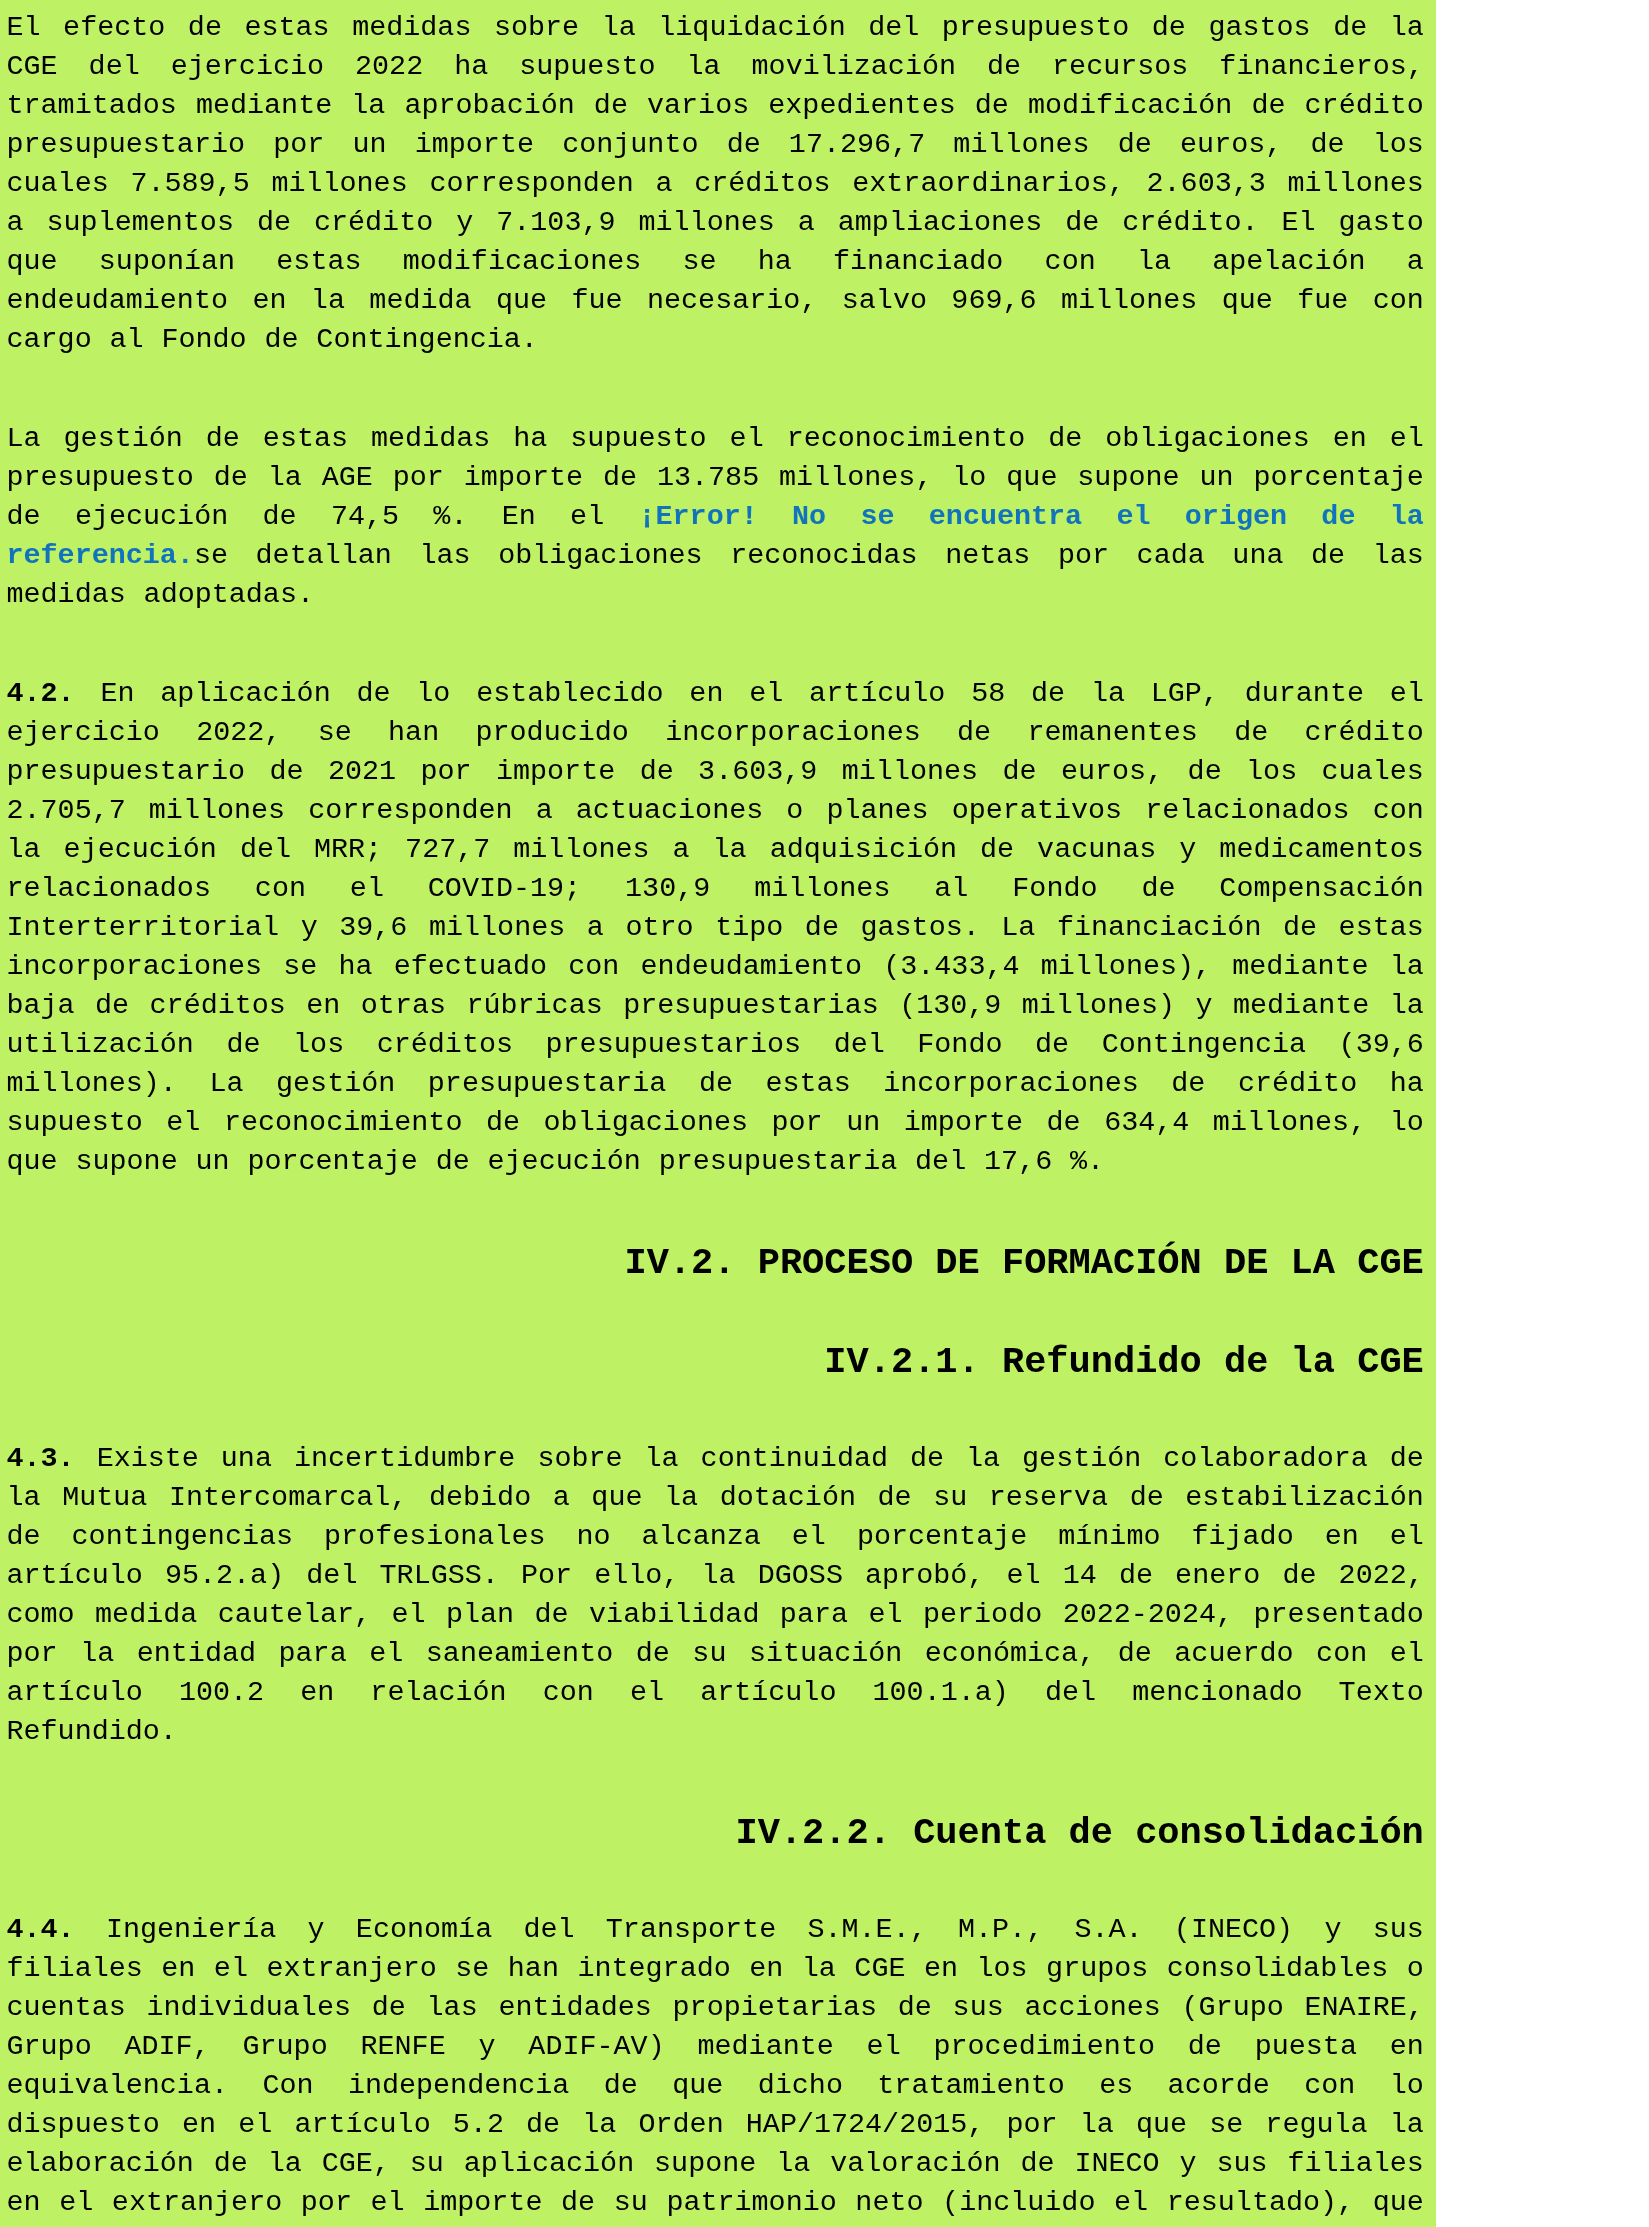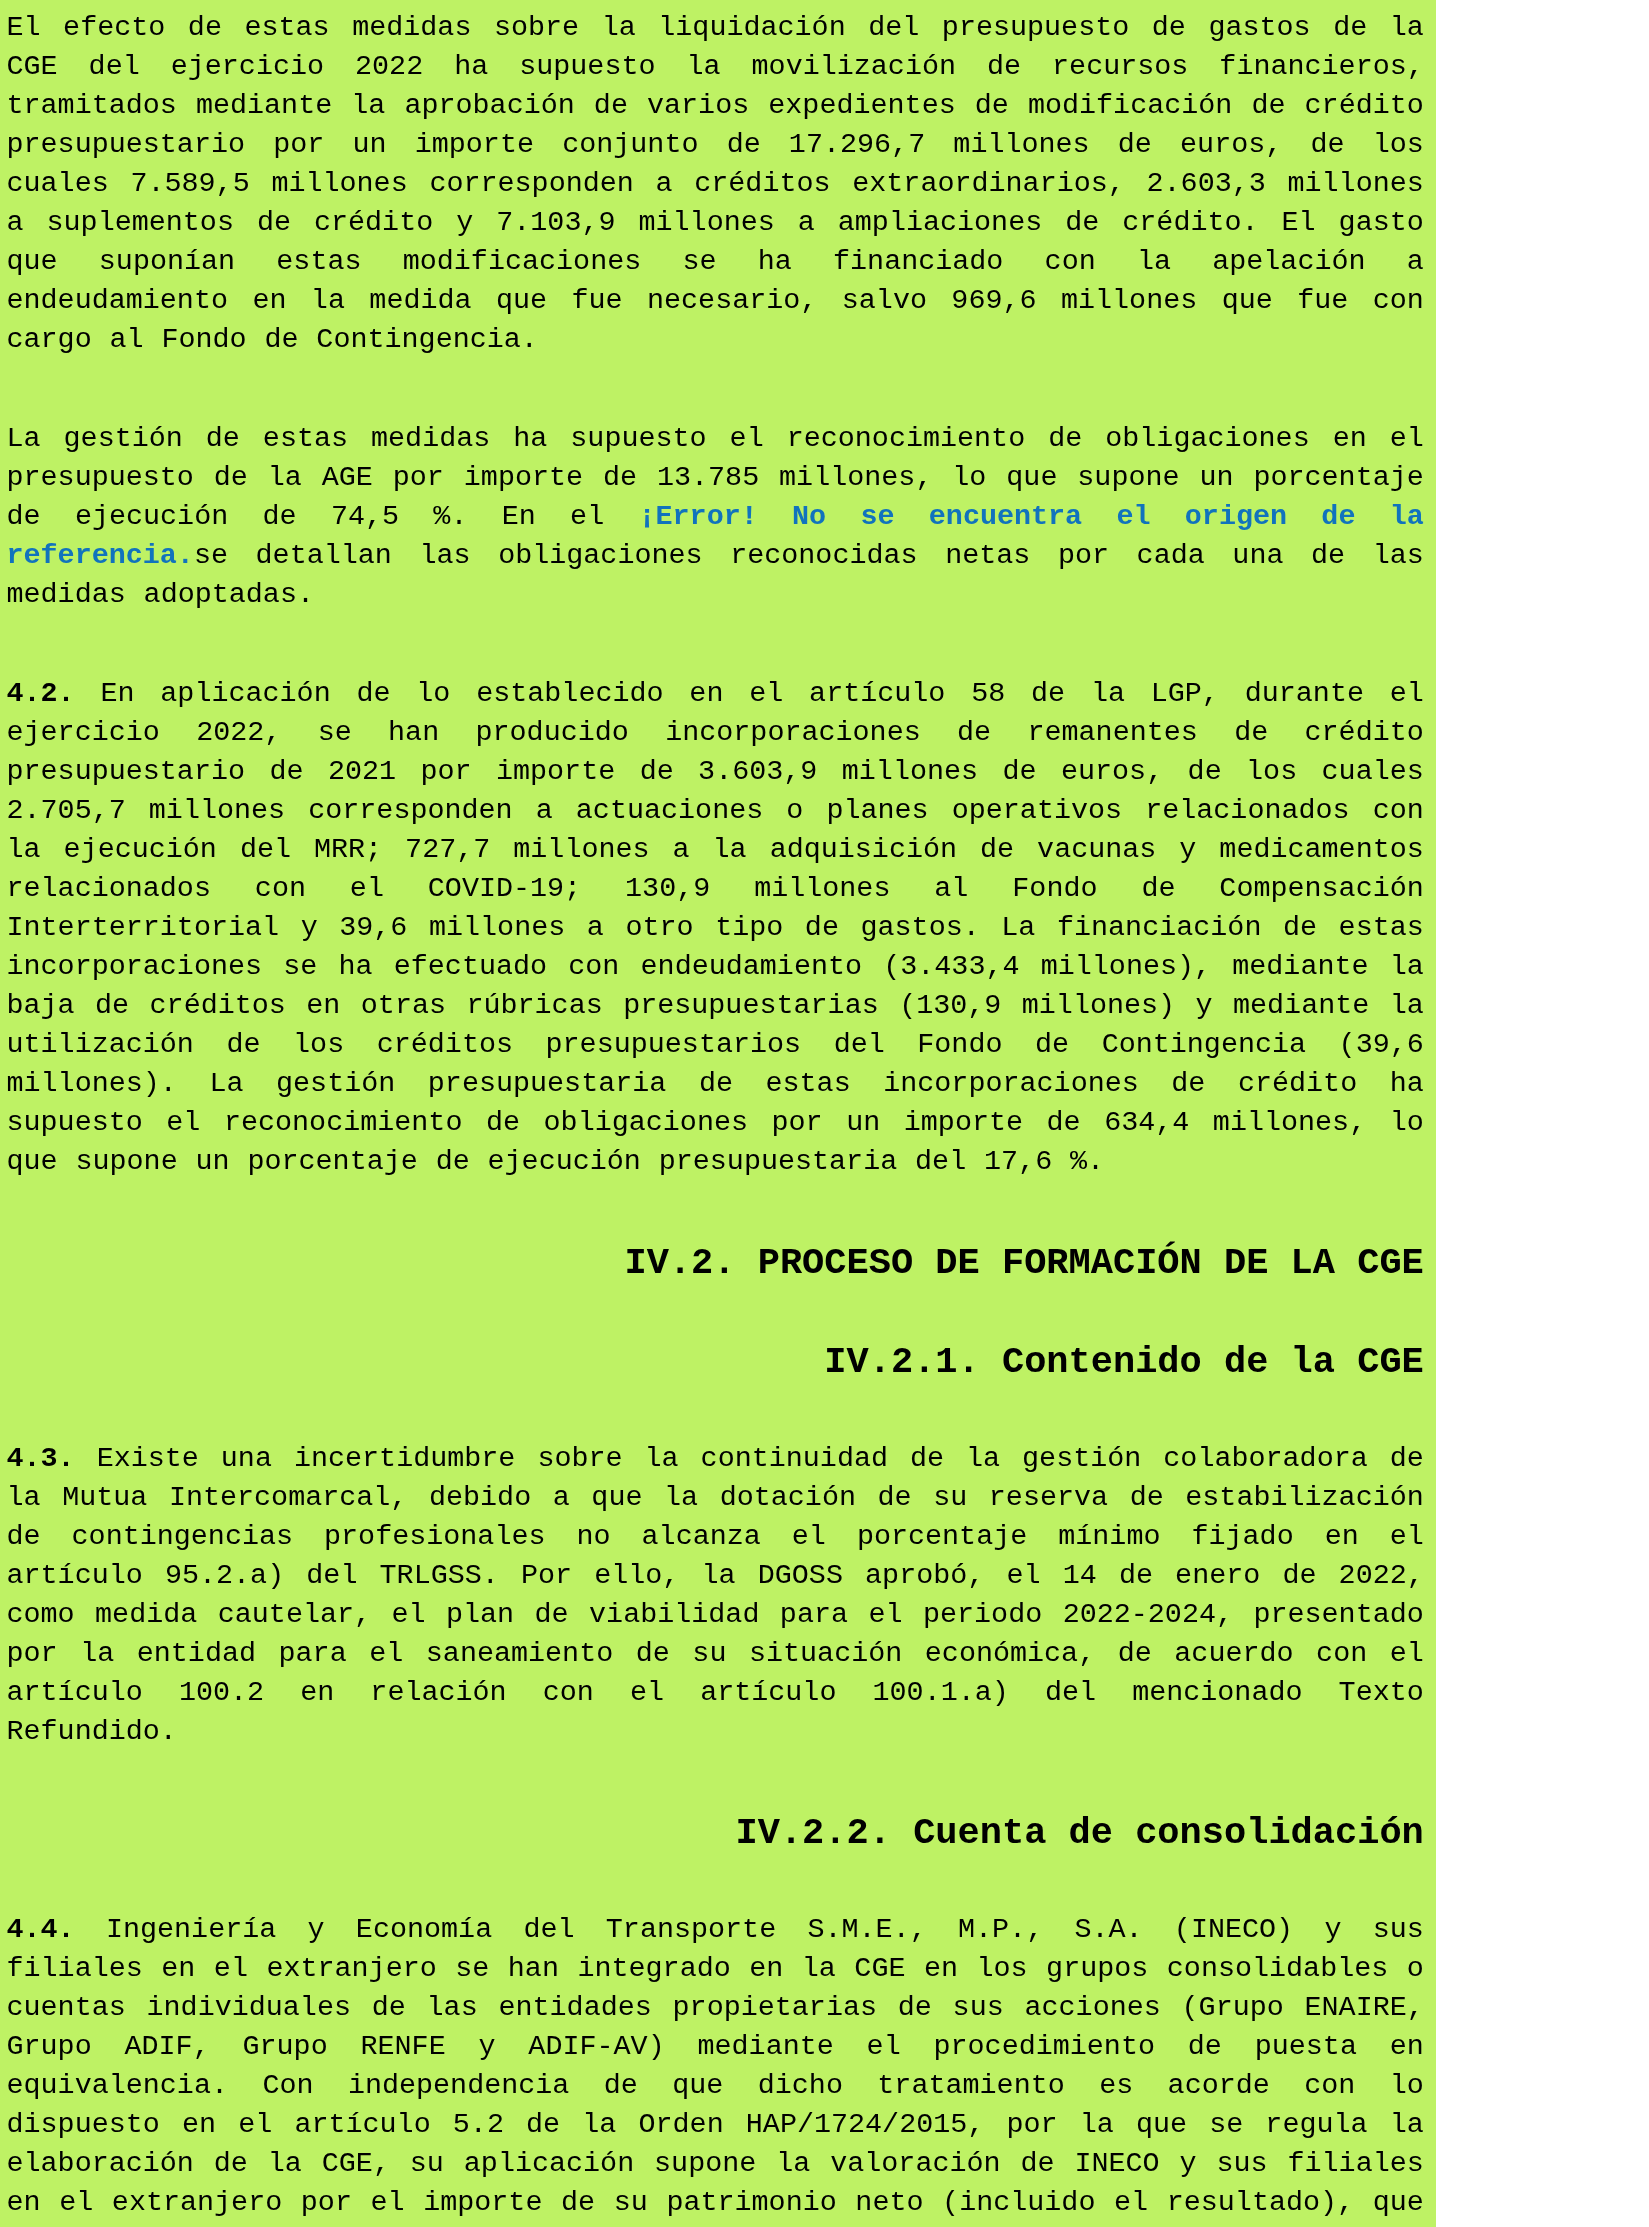"IV.2.1. Contenido de la CGE" h2.heading { text: Contenido -> Refundido }
